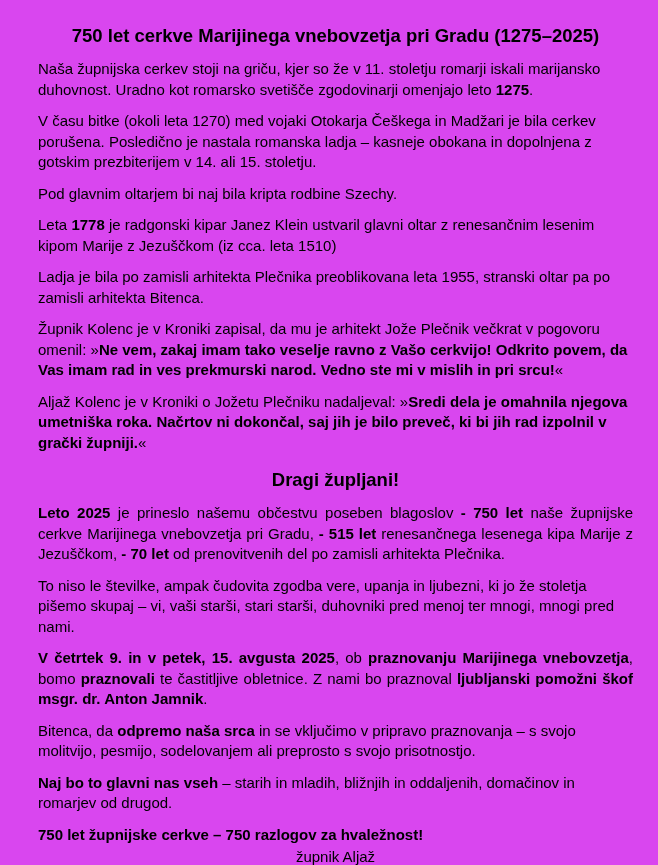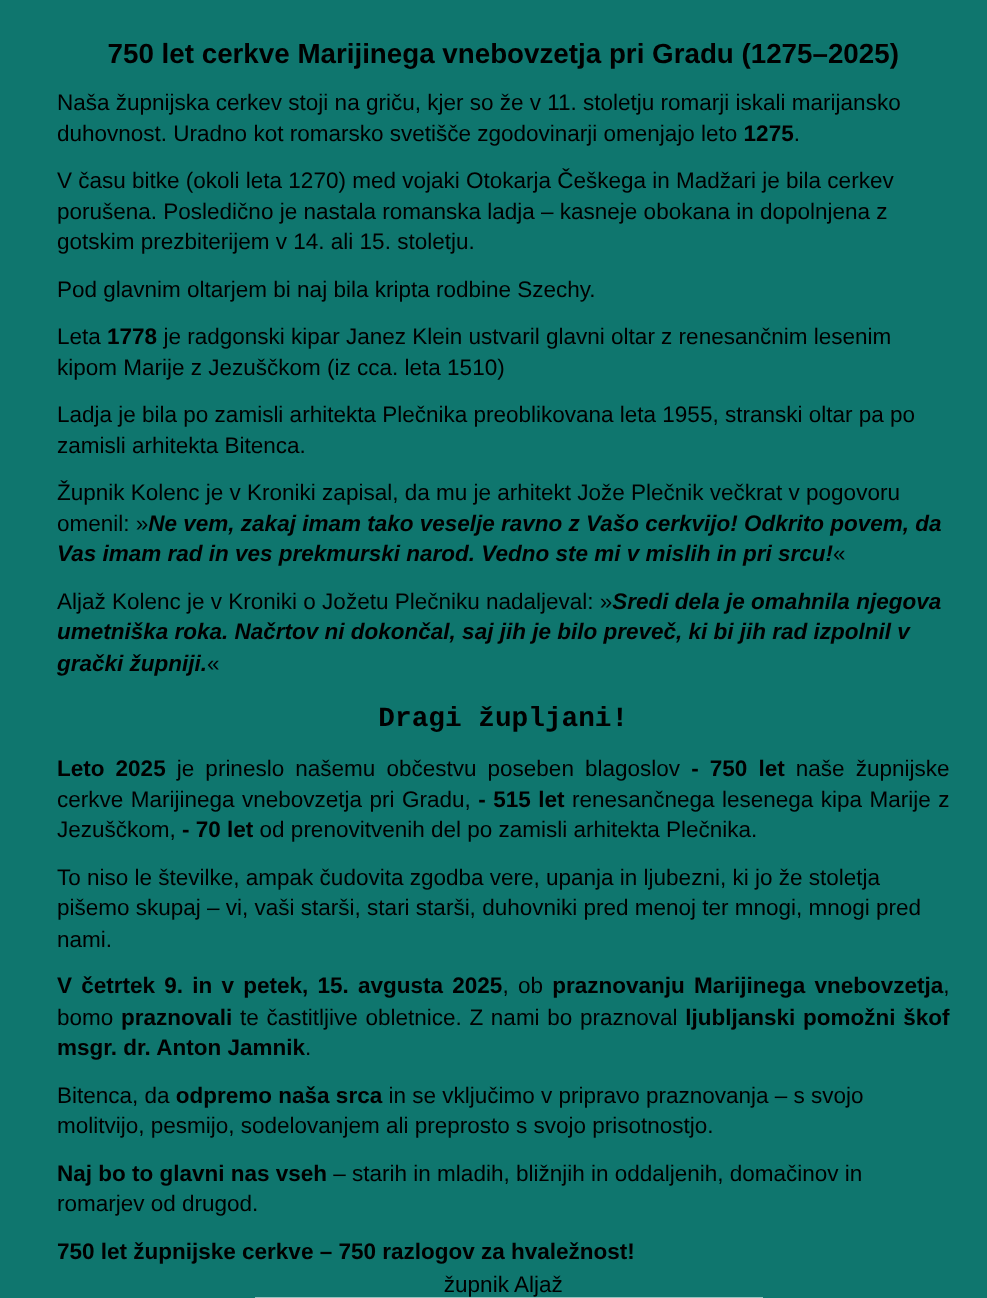"750 let cerkve Marijinega vnebovzetja" .page { background: #0f766e -> #d946ef }
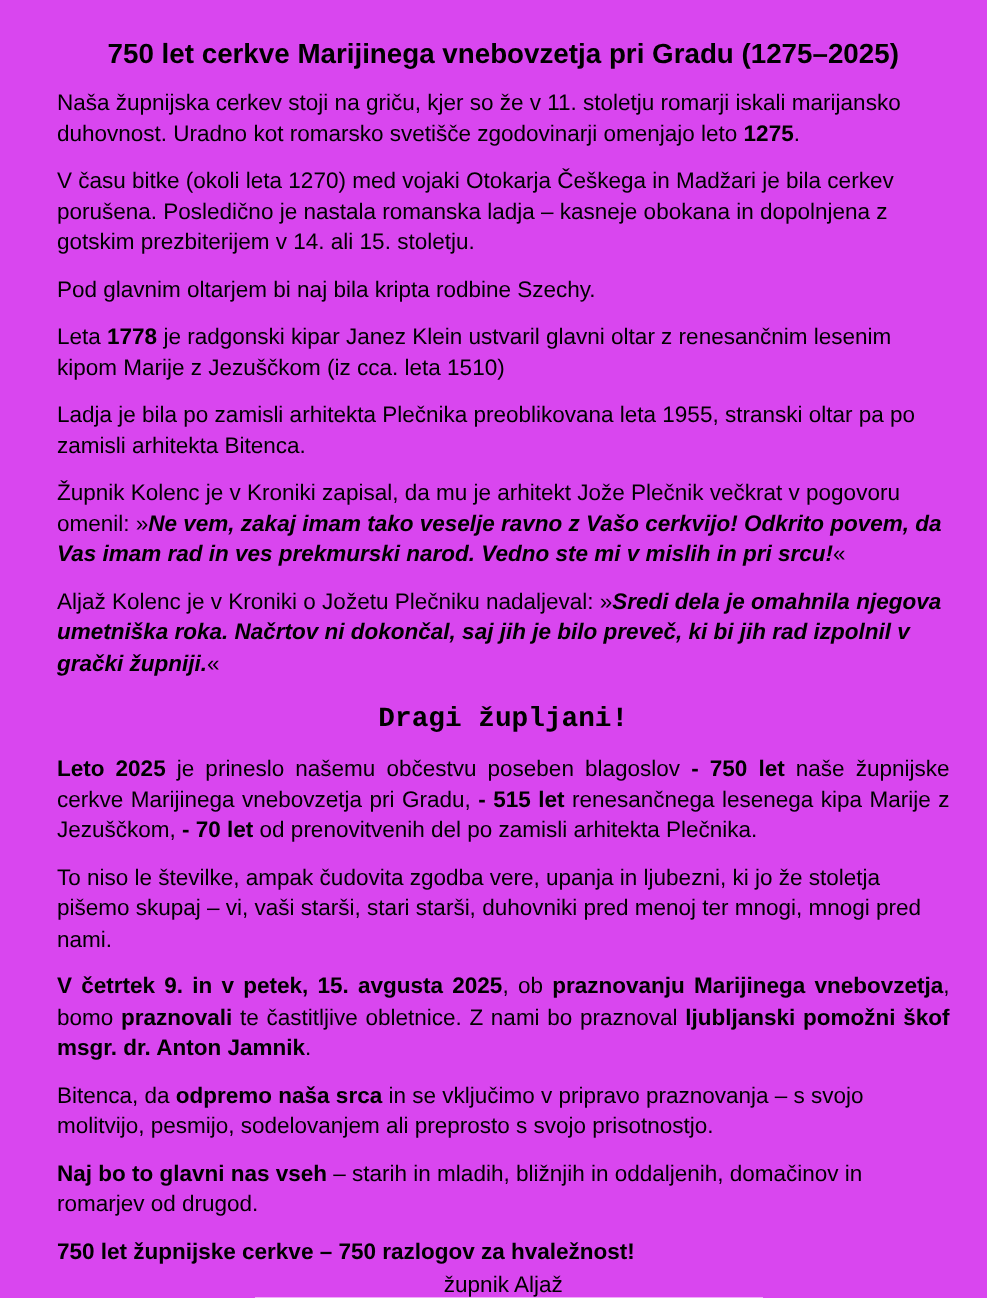"Ne vem, zakaj imam tako" .italic { font-style: italic -> none }
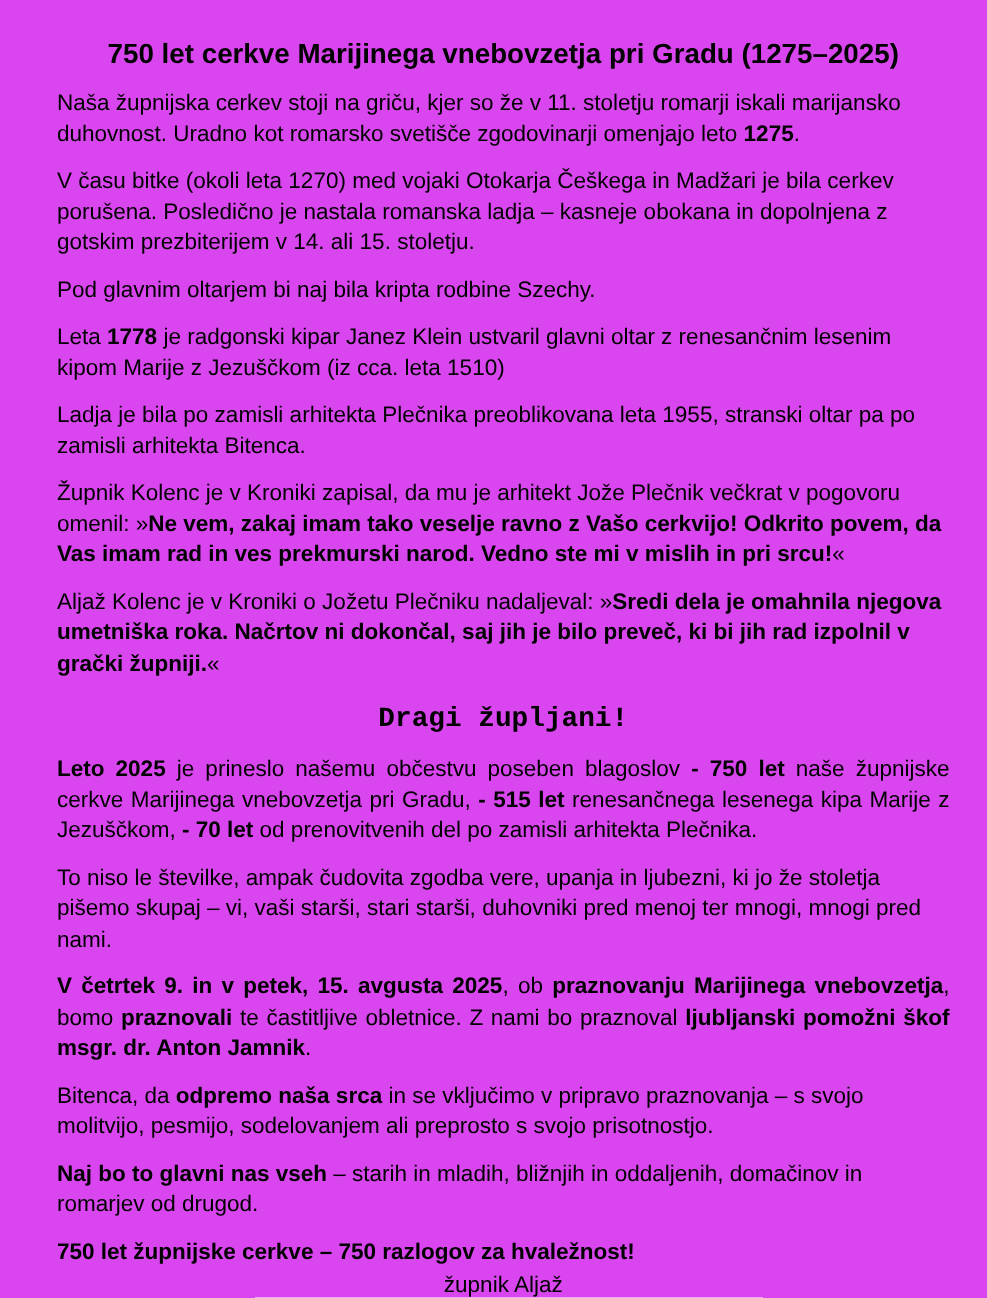"Dragi župljani!" .blk.heading { font-family: Liberation Mono, monospace -> none }
